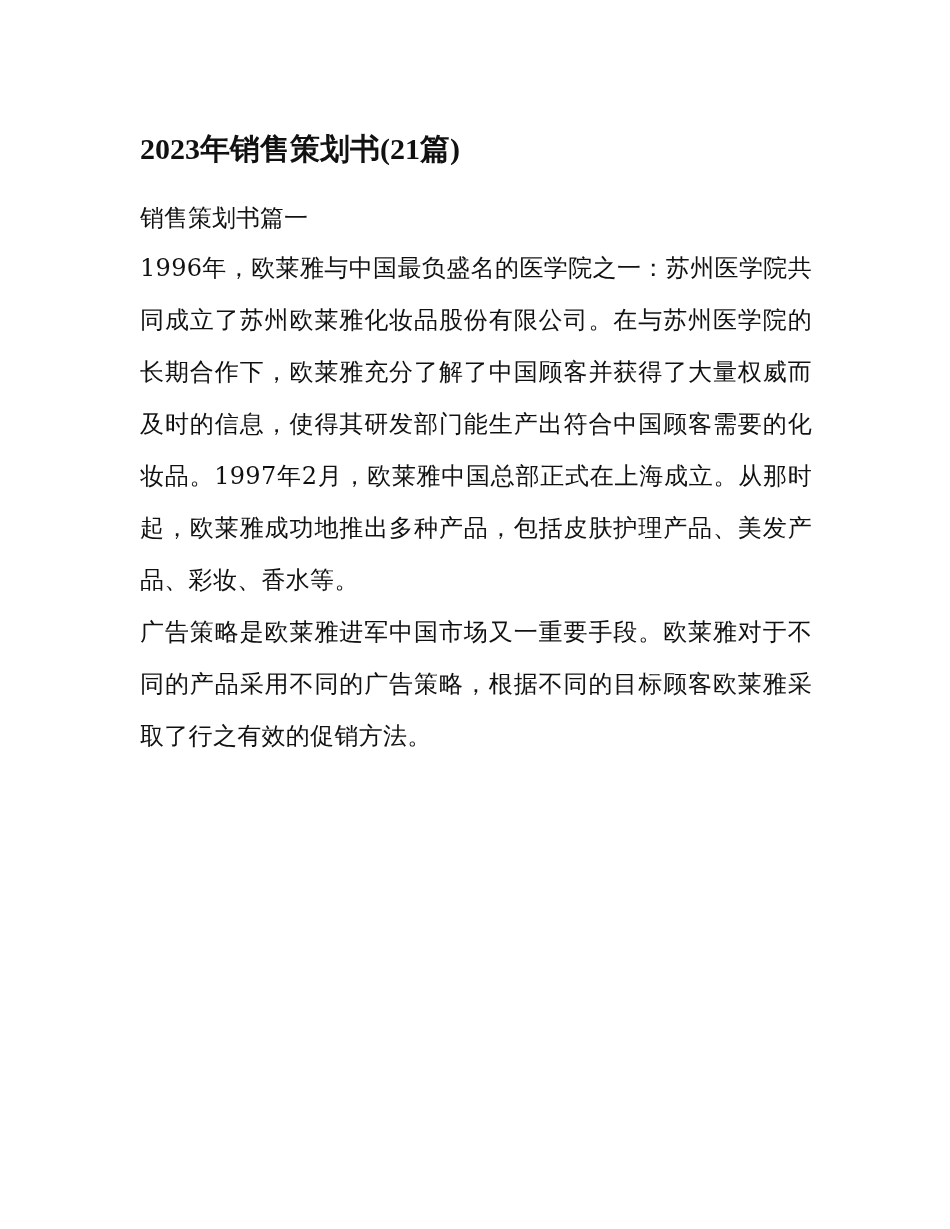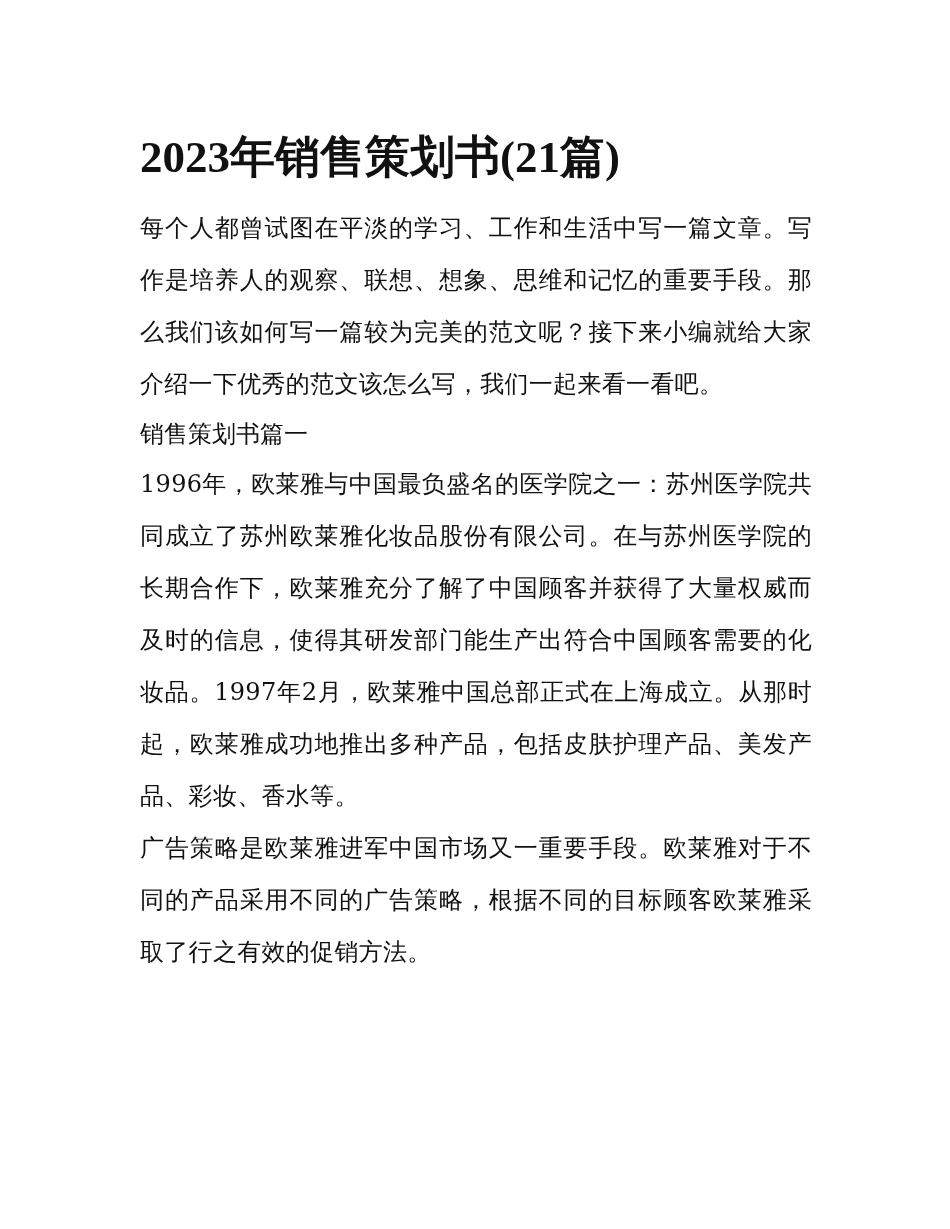"2023年销售策划书(21篇)" .title { font-size: 45px -> 30px; margin: 8px 0 14px 0 -> 0 0 14px 0 }
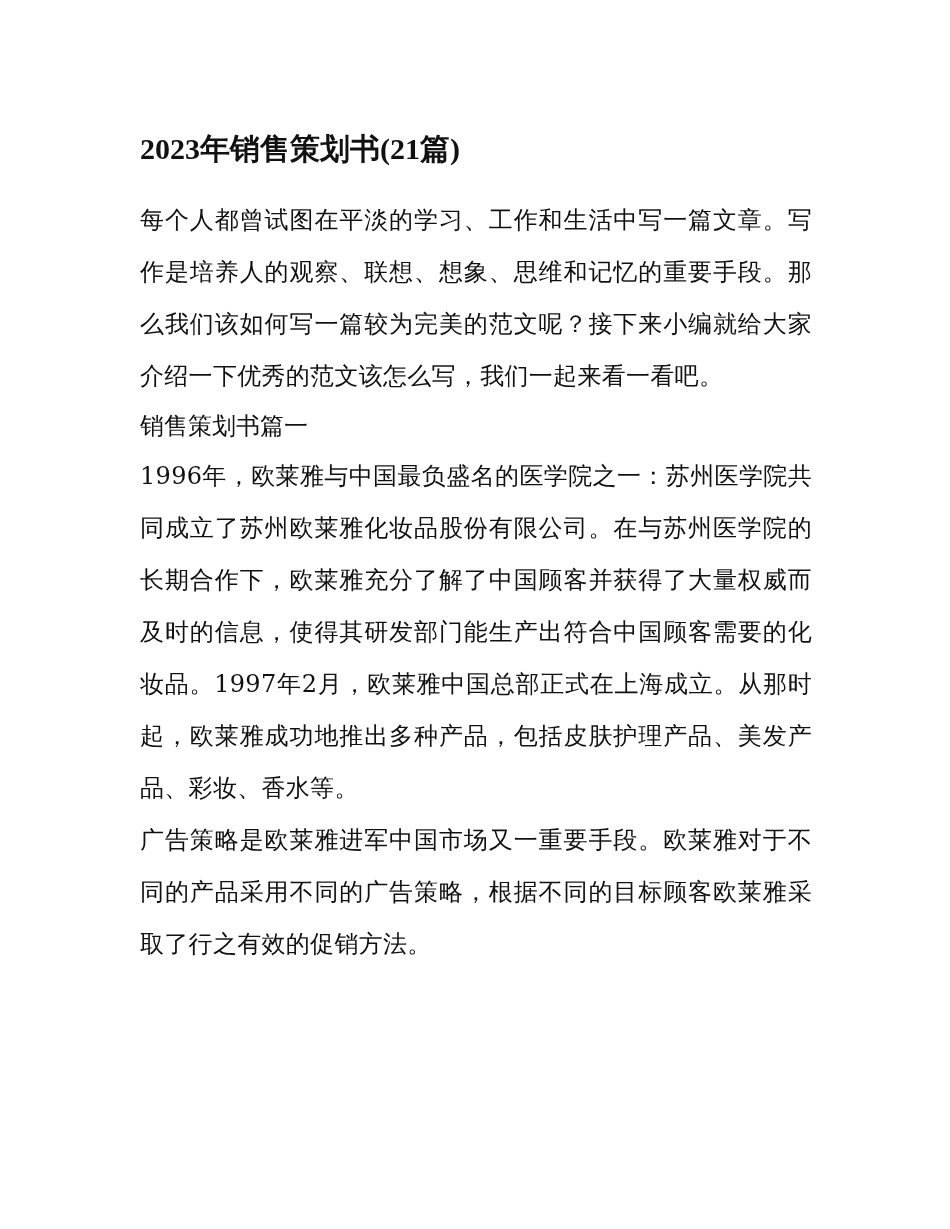"每个人都曾试图在平淡的学习、工作和生活中写一篇文章。写作是培养人的观察、联想、想" p.para { html: <p>每个人都曾试图在平淡的学习、工作和生活中写一篇文章。写作是培养人的观察、联想、想象、思维和记忆的重要手段。那么我们该如何写一篇较为完美的范文呢？接下来小编就给大家介绍一下优秀的范文该怎么写，我们一起来看一看吧。</p> -> none }
